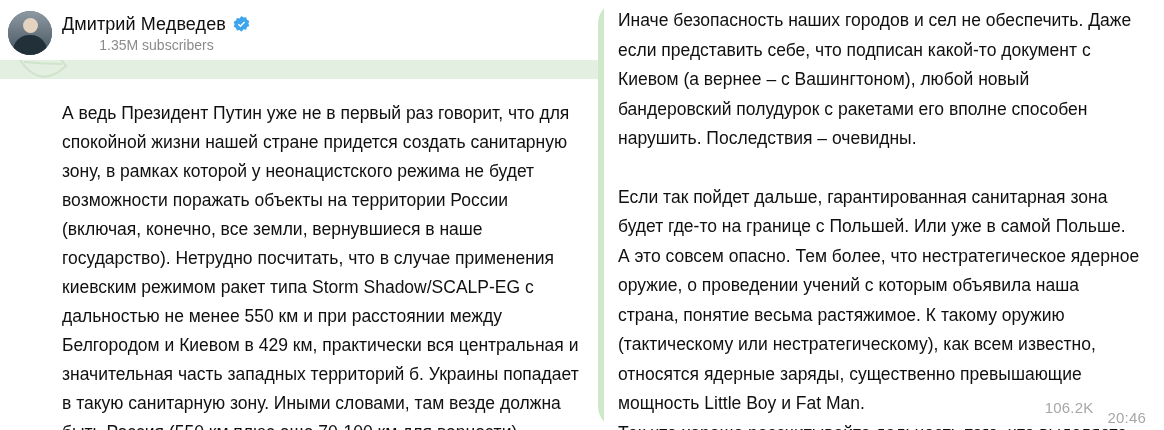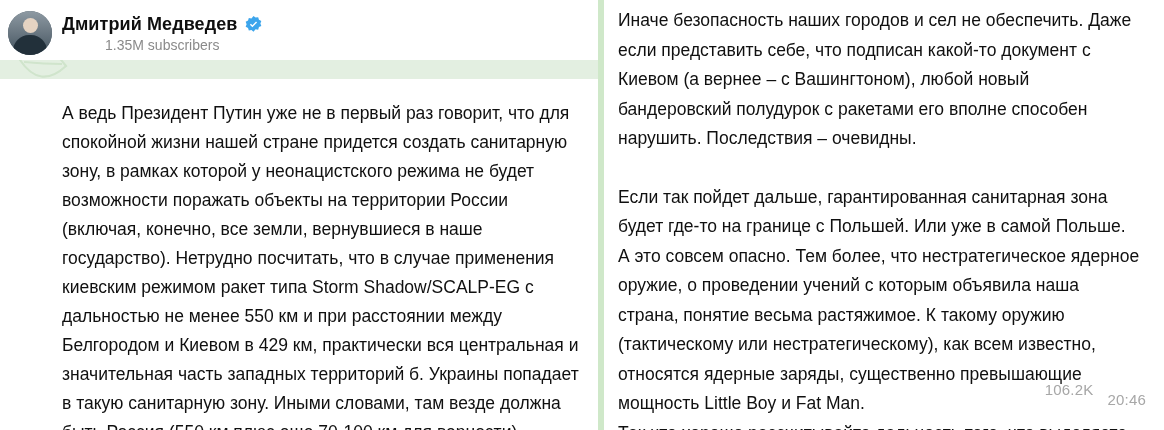"Дмитрий Медведев" .channel-title { font-weight: bold -> normal }
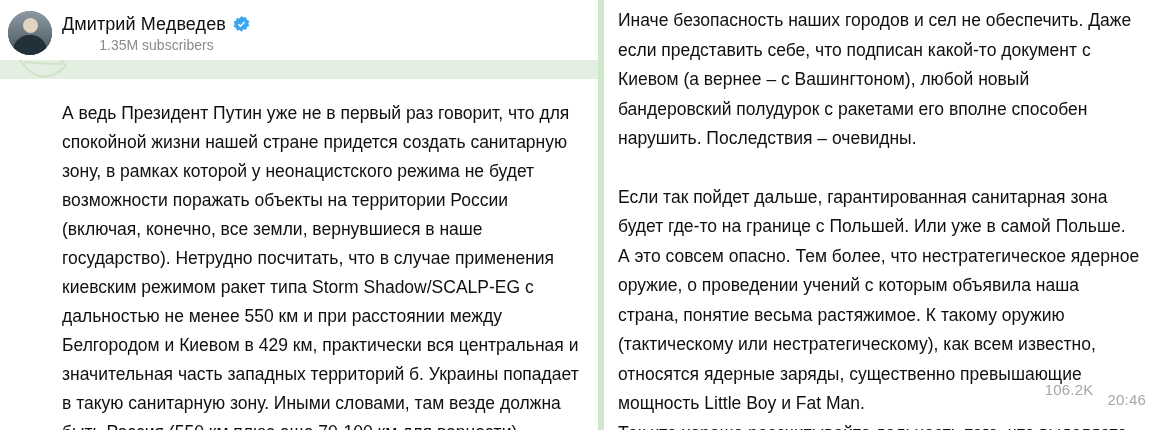"Иначе безопасность наших городов и" .right-pane { border-radius: none -> 24px }
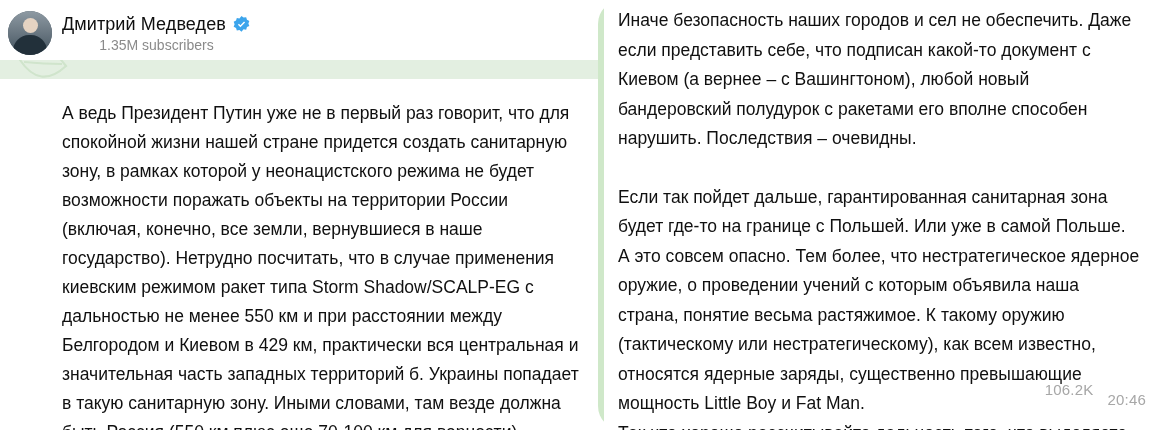"106.2K" .meta { bottom: 22px -> 4px }
